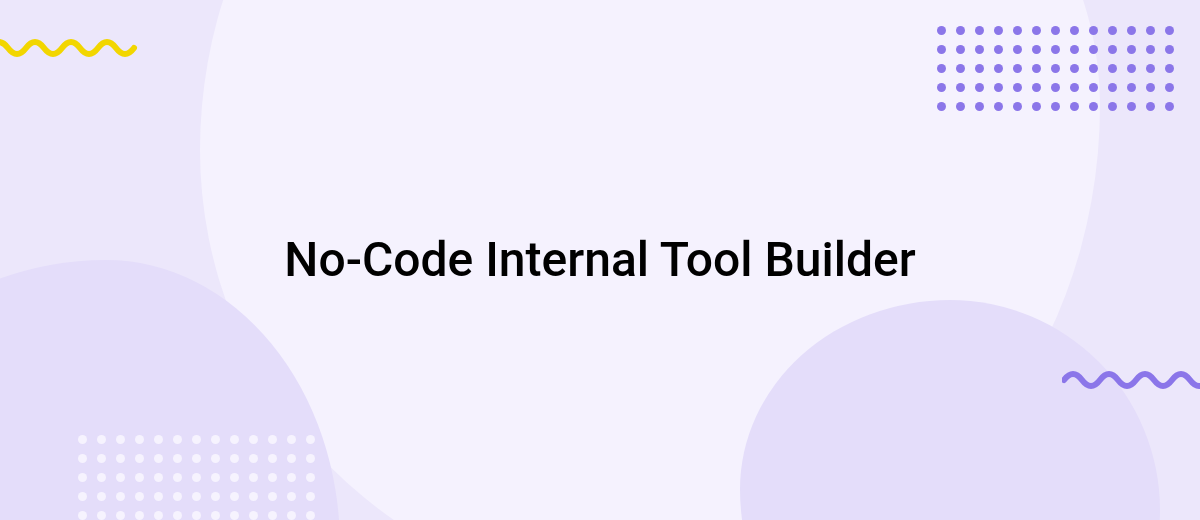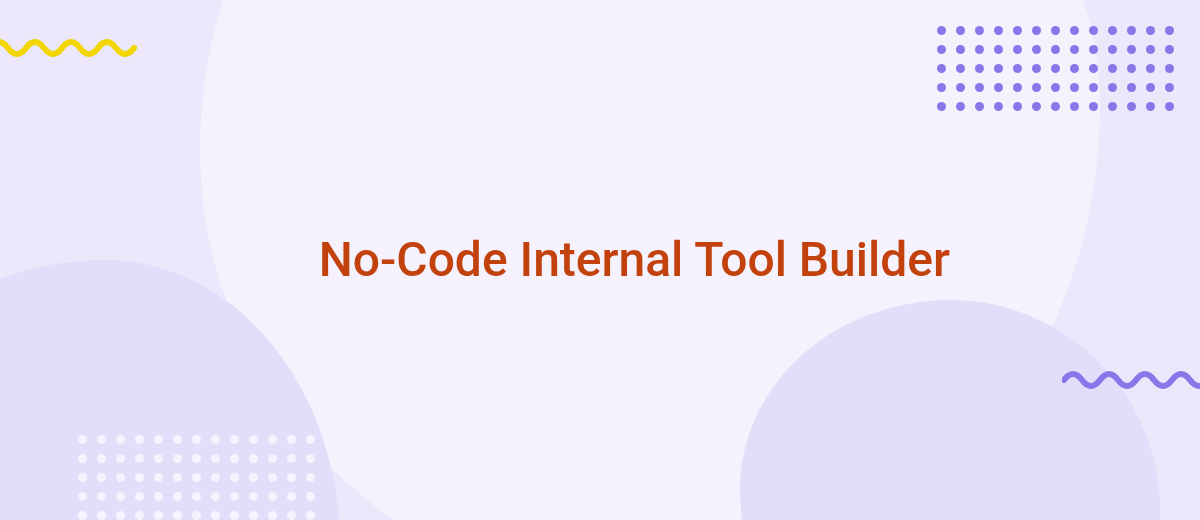"No-Code Internal Tool Builder" .title { color: #c2410c -> #000000; text-align: right -> center }
